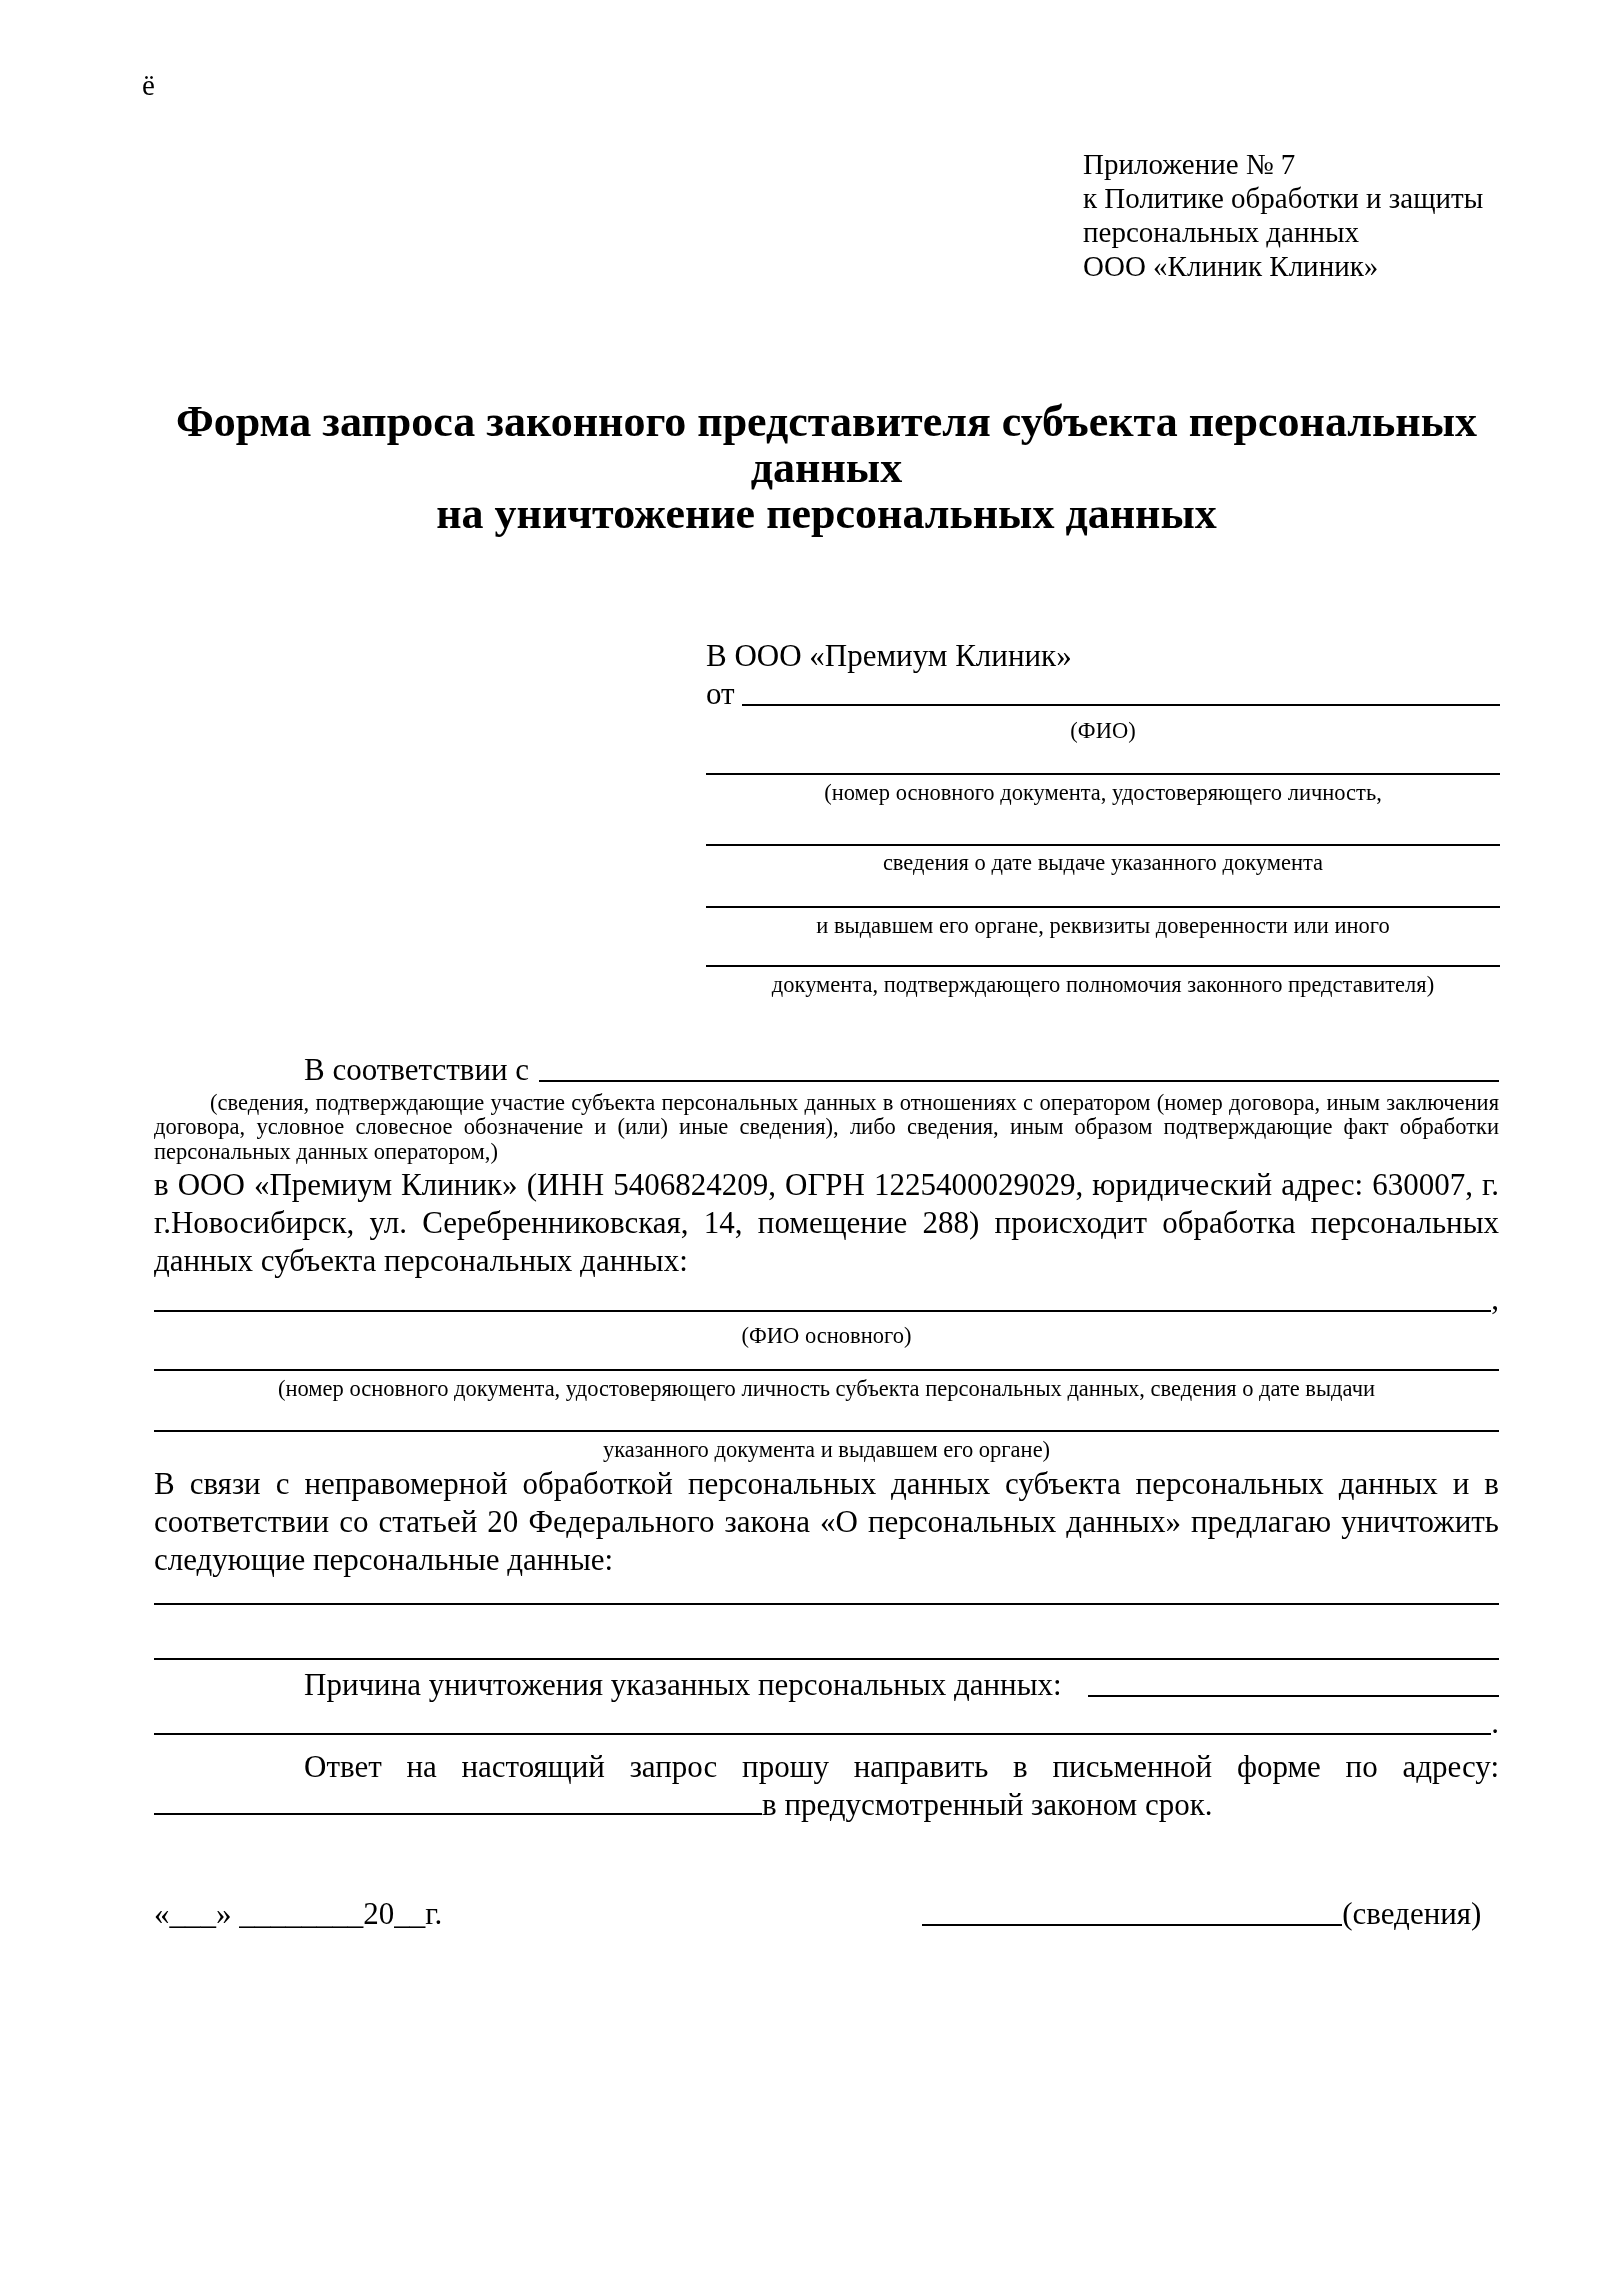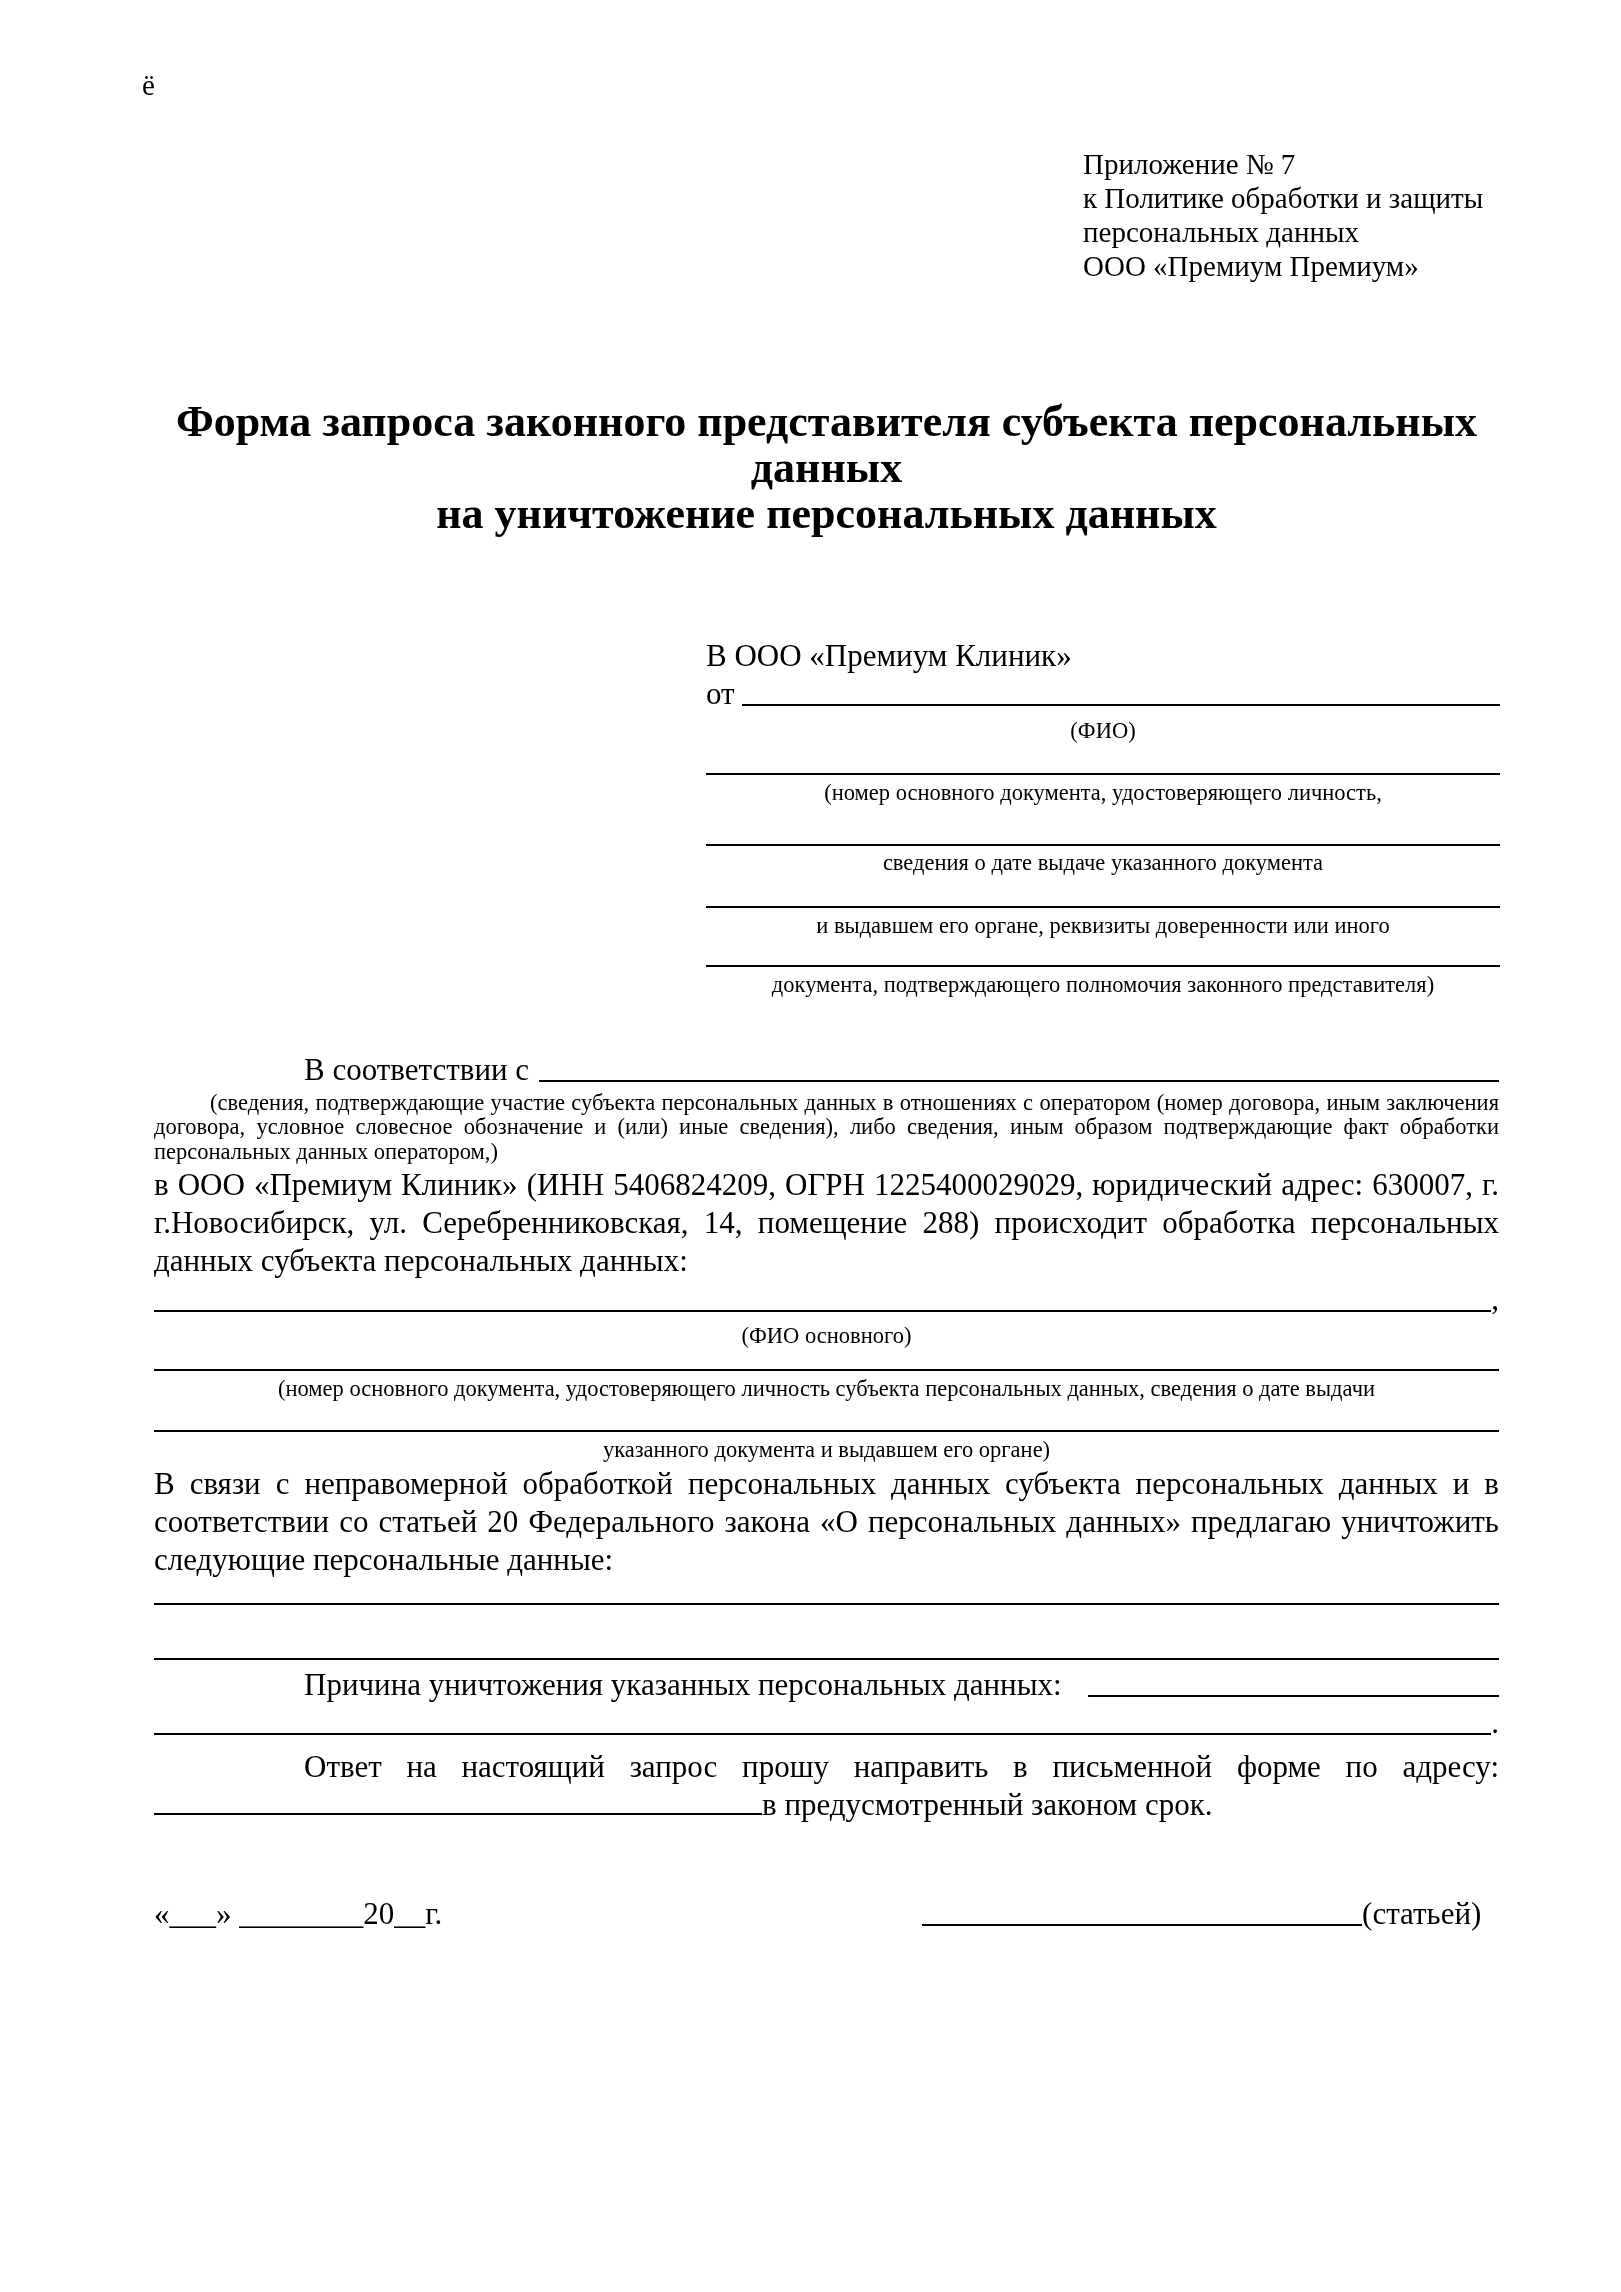"ООО «Премиум Премиум»" div { text: Премиум Премиум -> Клиник Клиник }
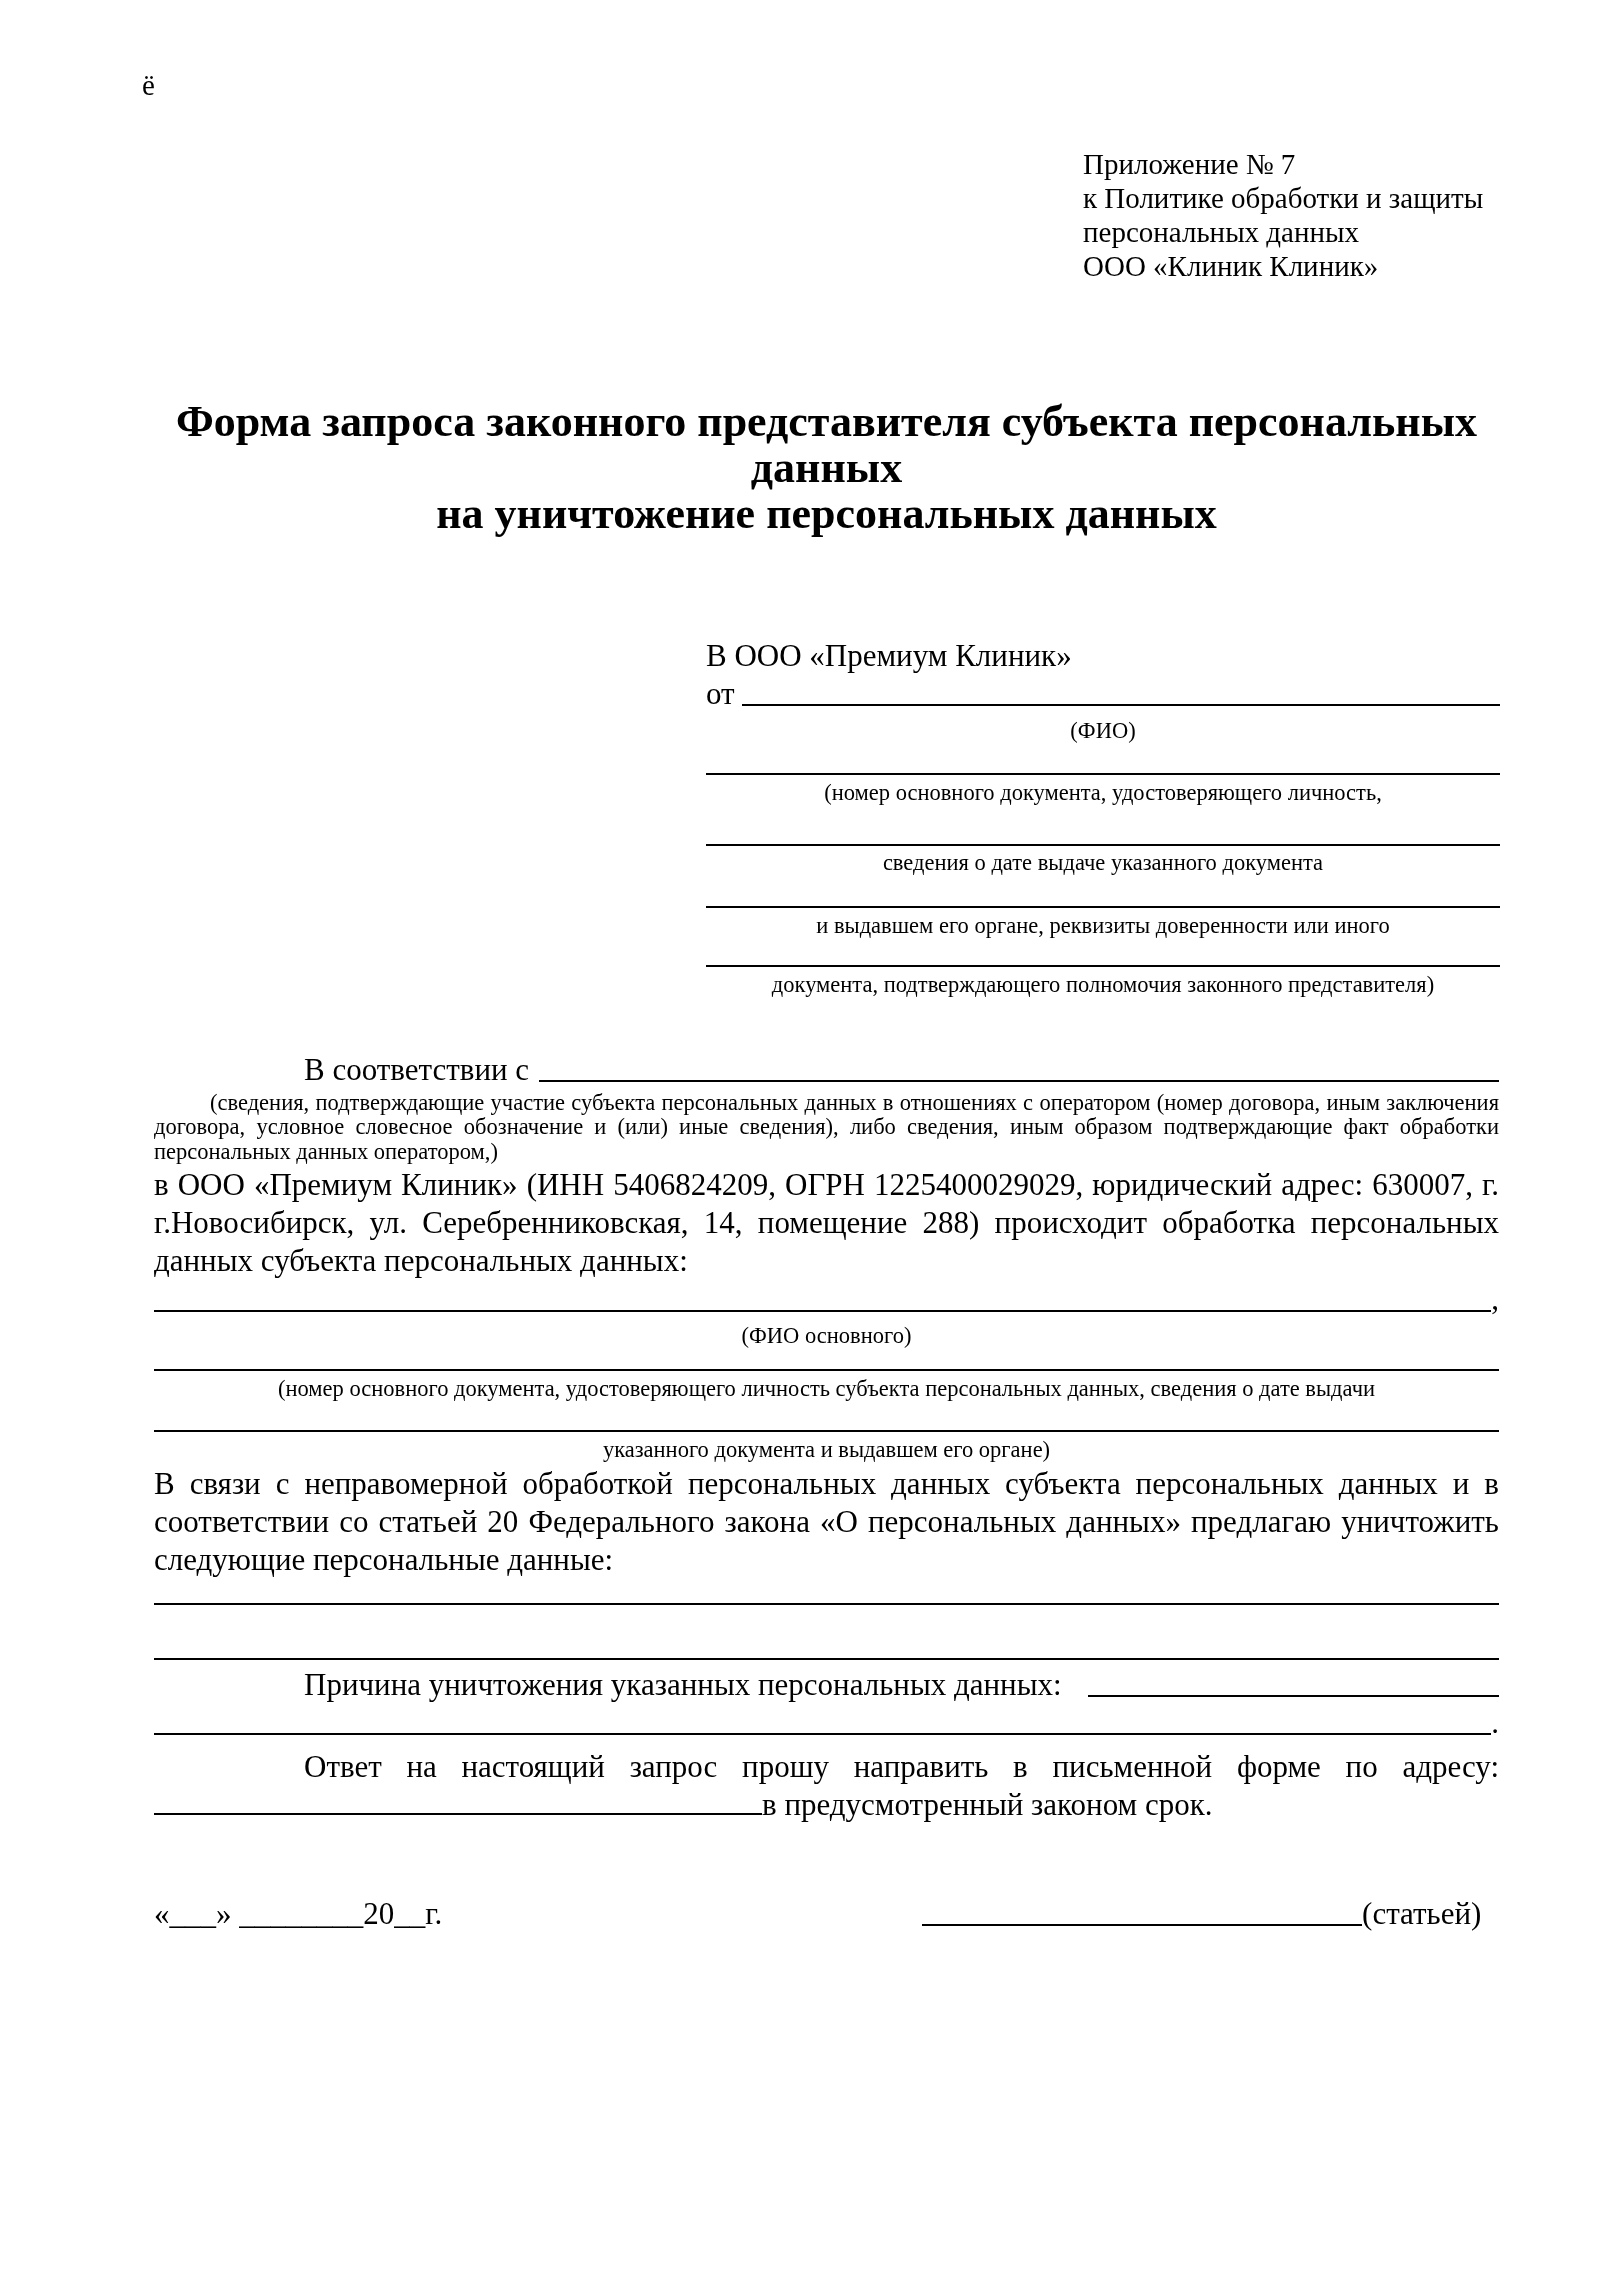"(статьей)" span { text: статьей -> сведения }
